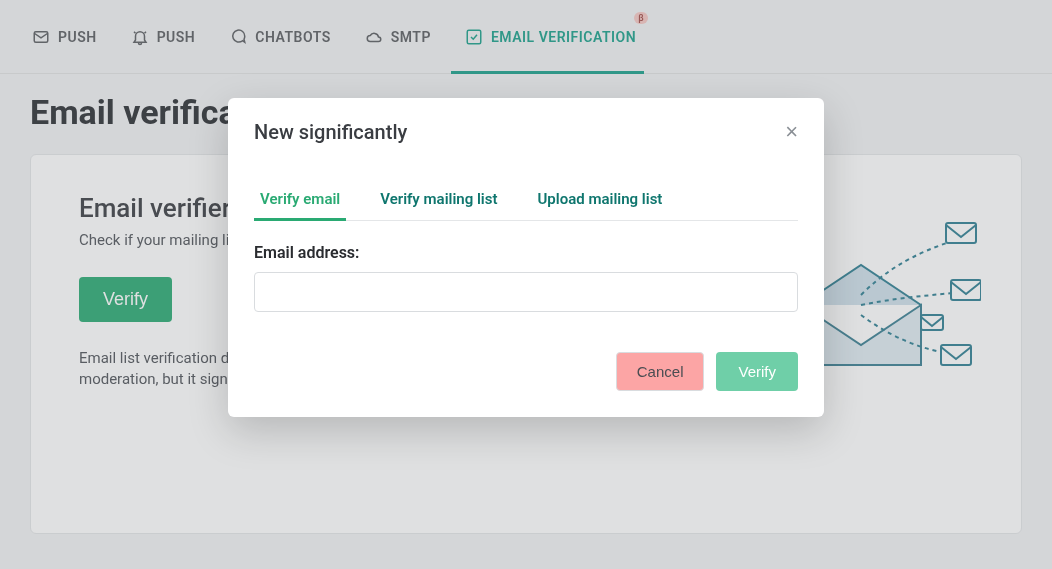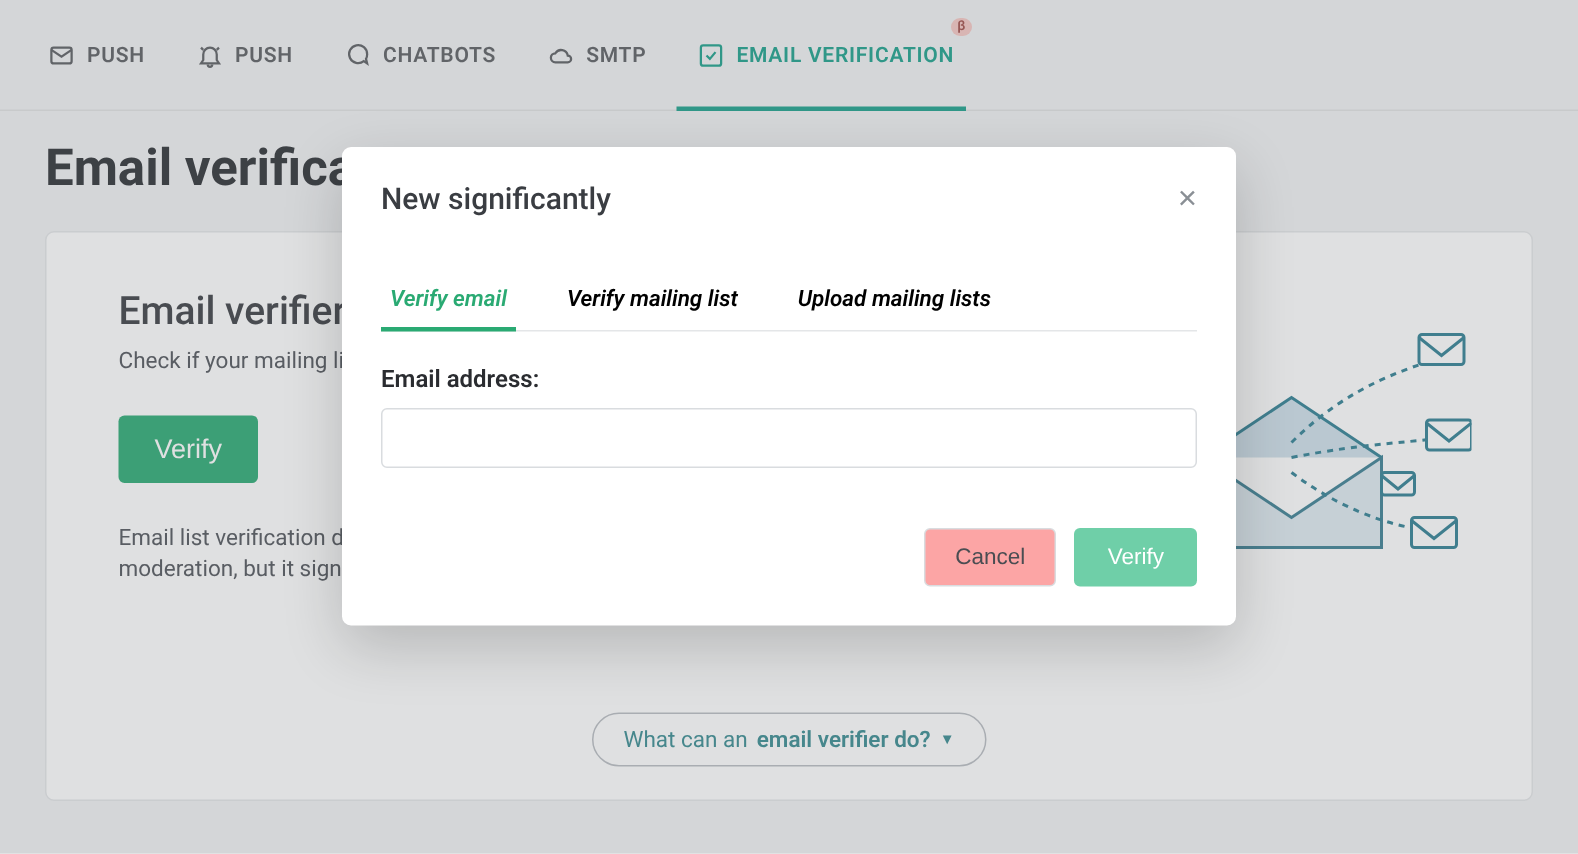"Verify email" .modal-tabs { font-style: italic -> none }
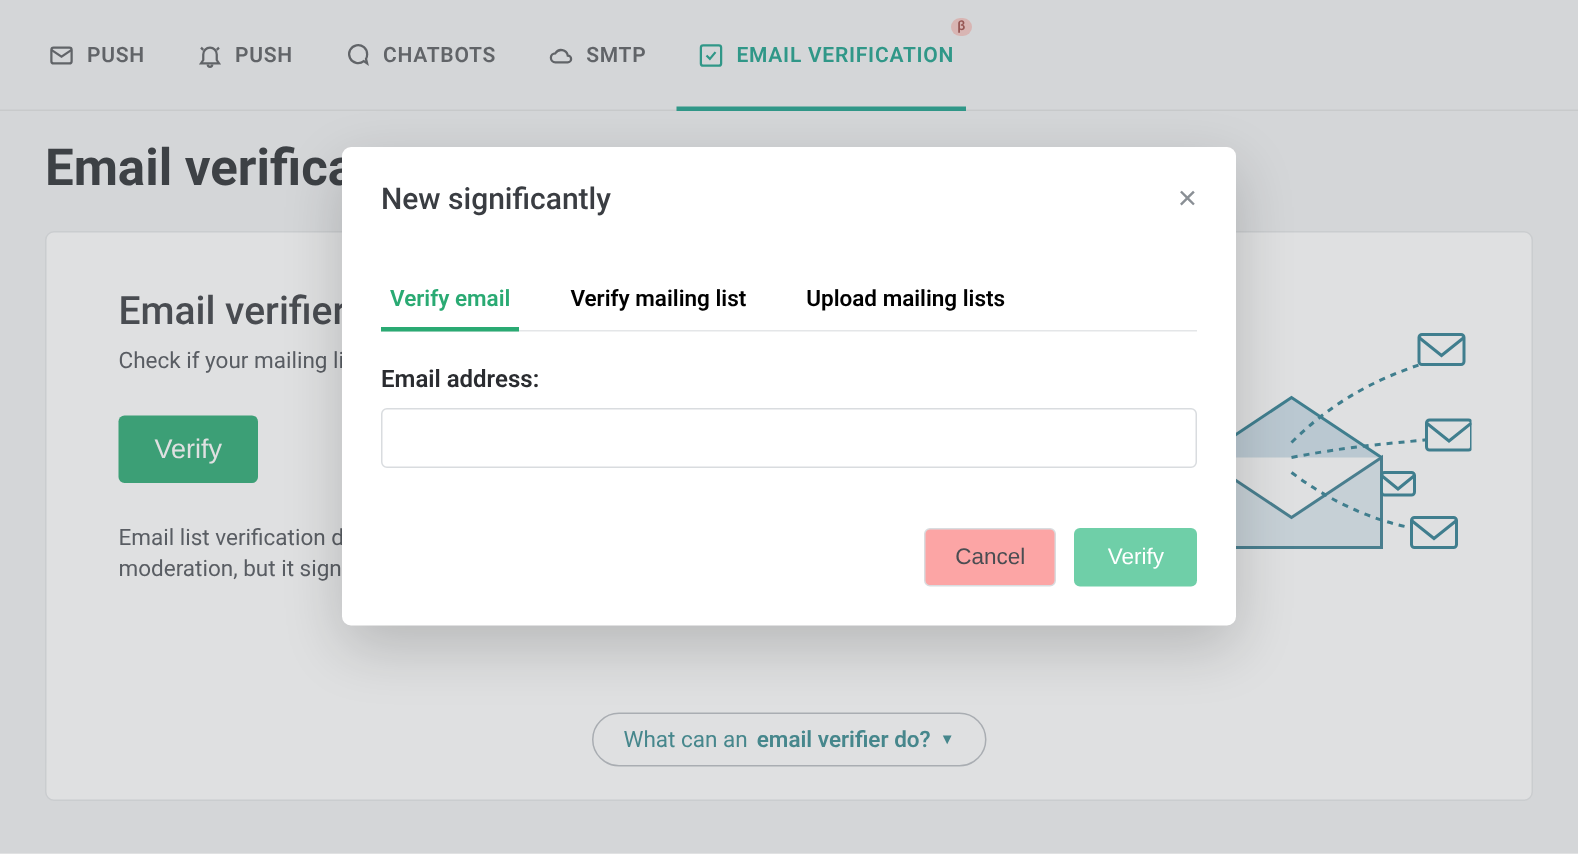"Verify mailing list" .mtab { color: #000000 -> #0f766e }
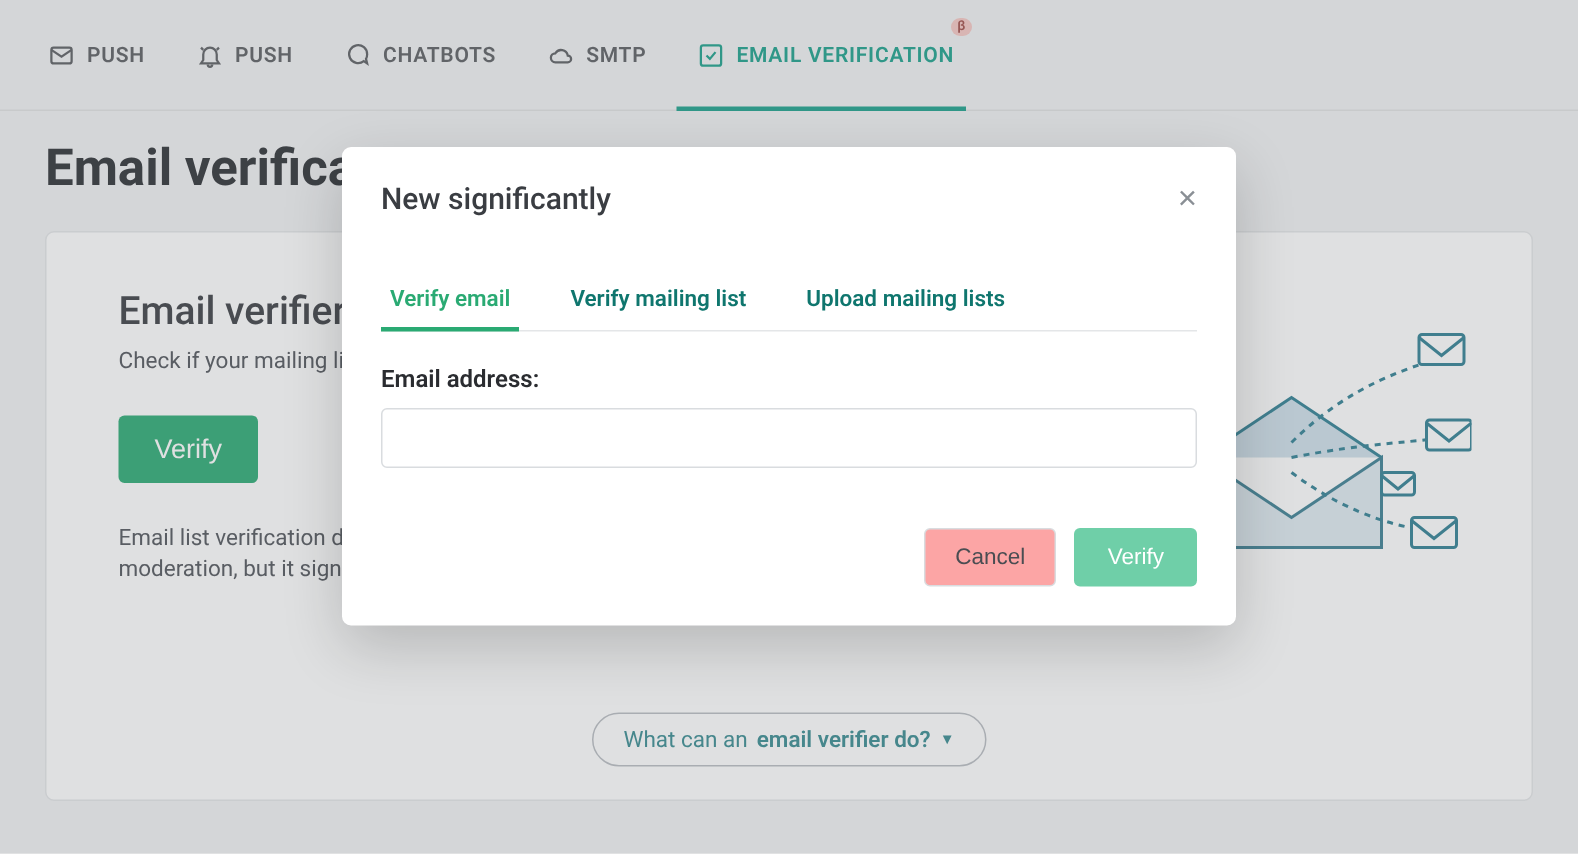"Upload mailing lists" div.mtab { text: lists -> list }
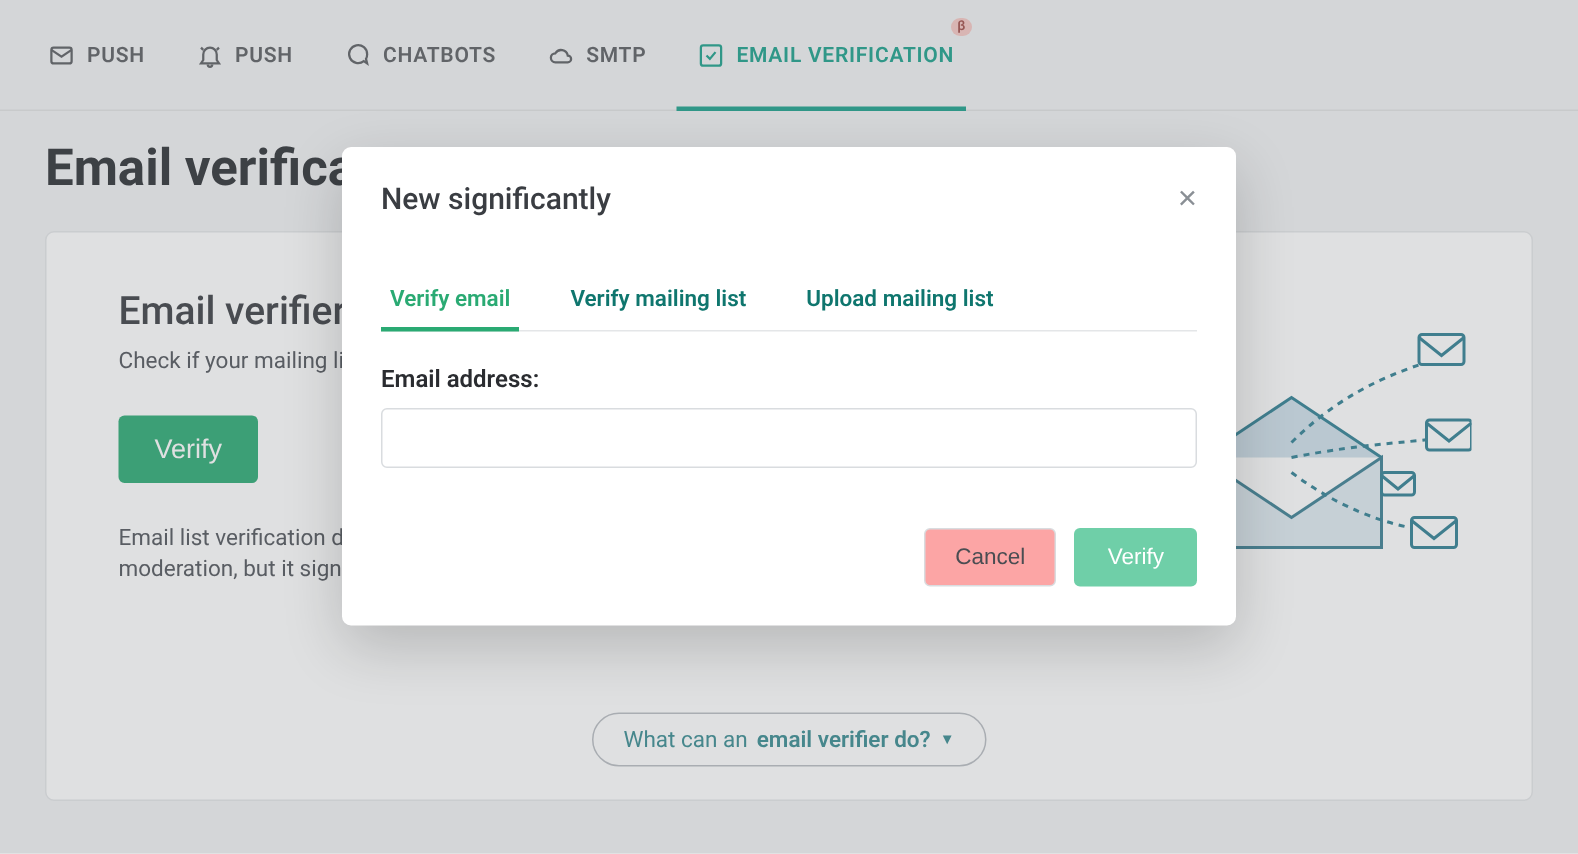"What can an" div.faq-pill { html: <div> <span>What can an </span> <span>email verifier do?</span> <span>▼</span> </div> -> none }
